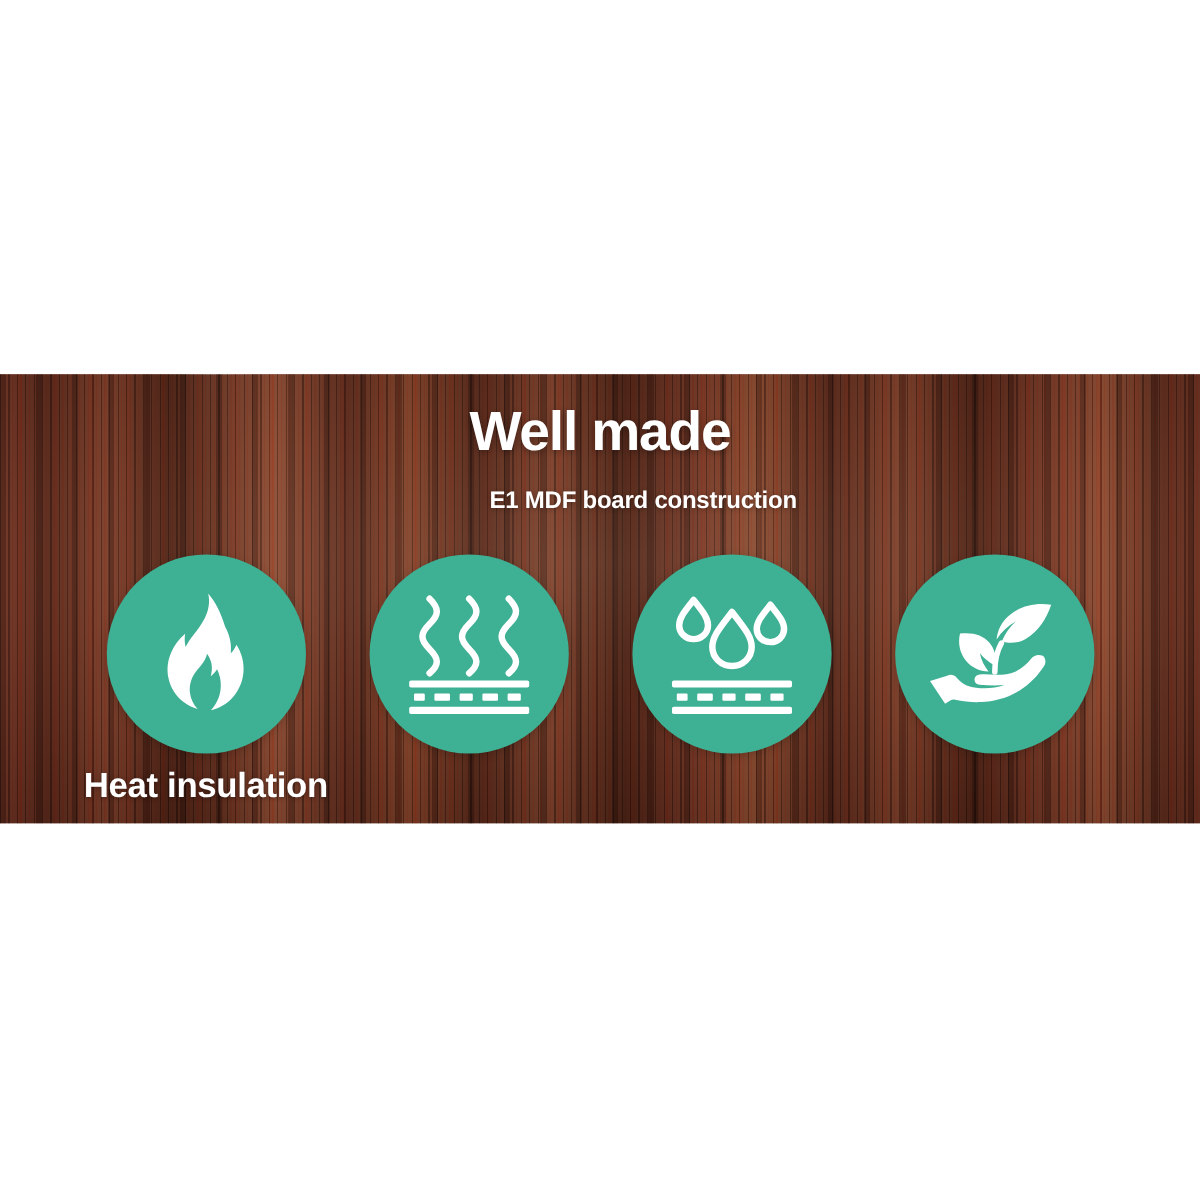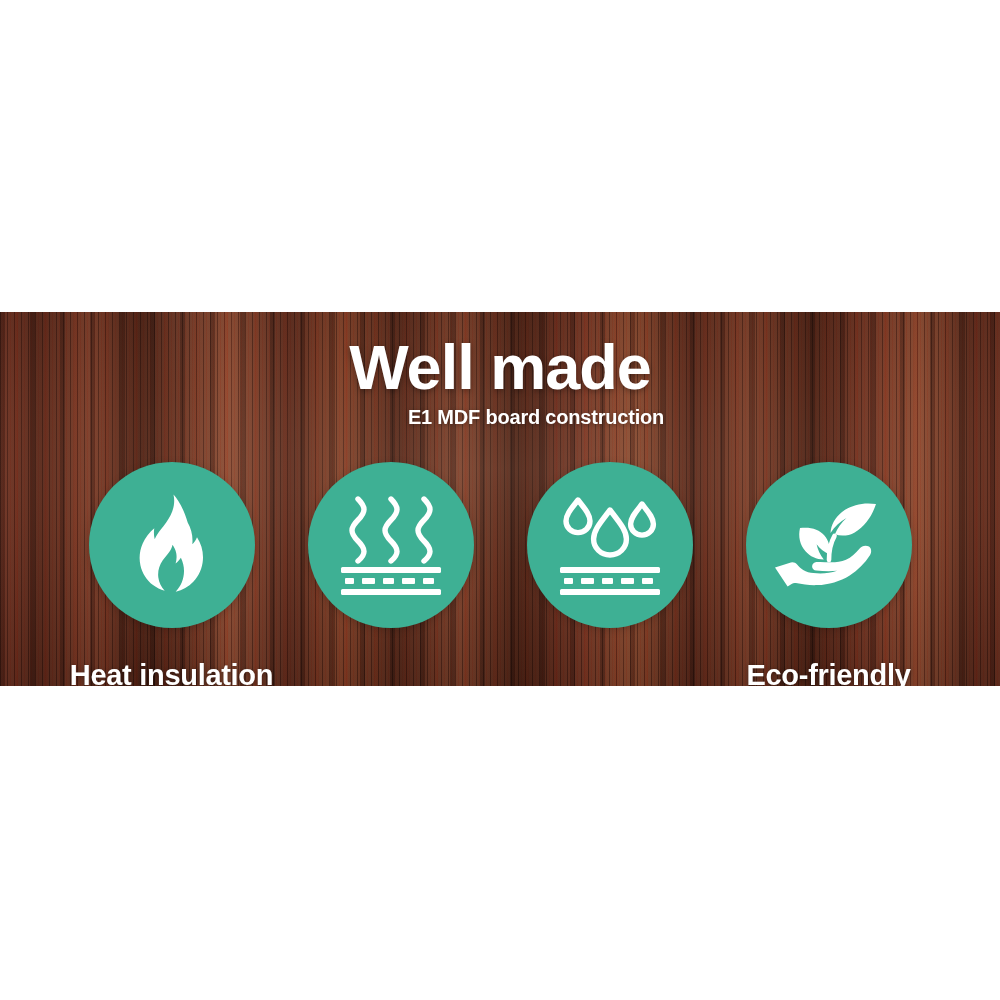"Well made" .headline { font-size: 63px -> 46px }
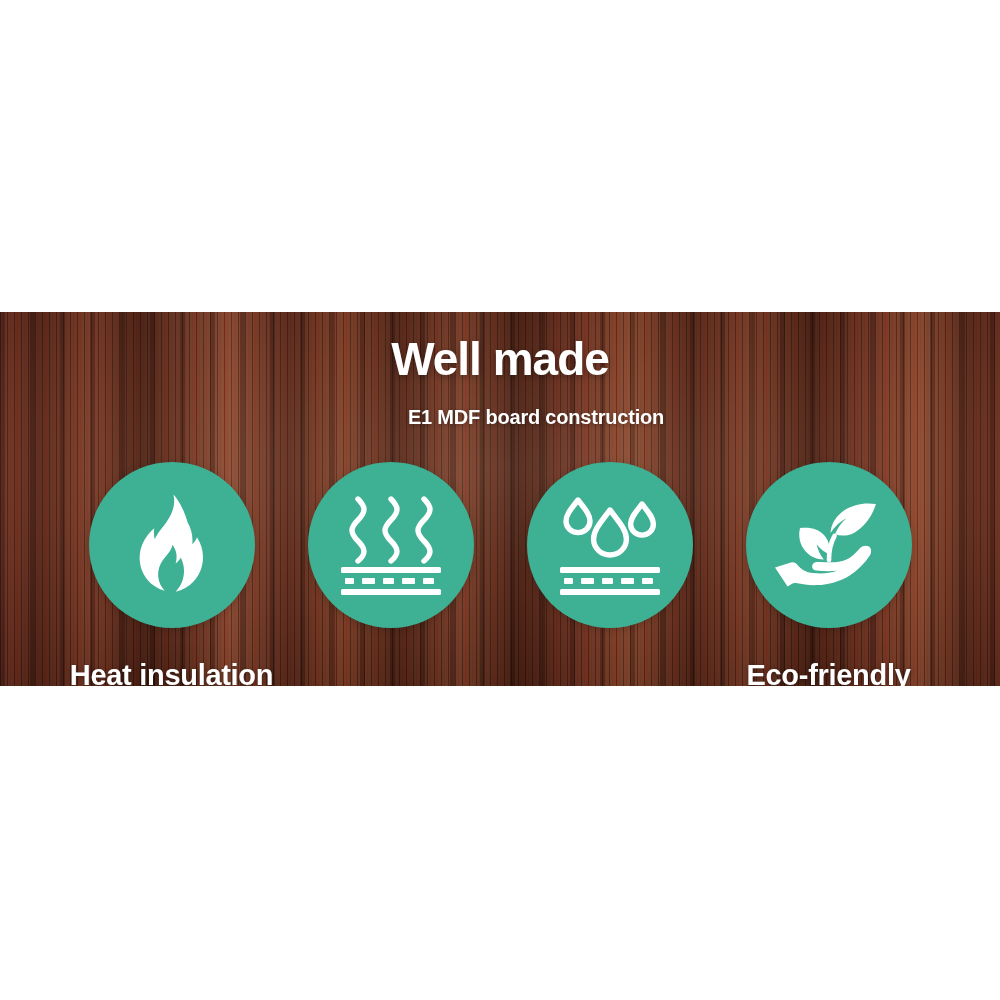"Heat insulation" .feature { gap: 20px -> none }
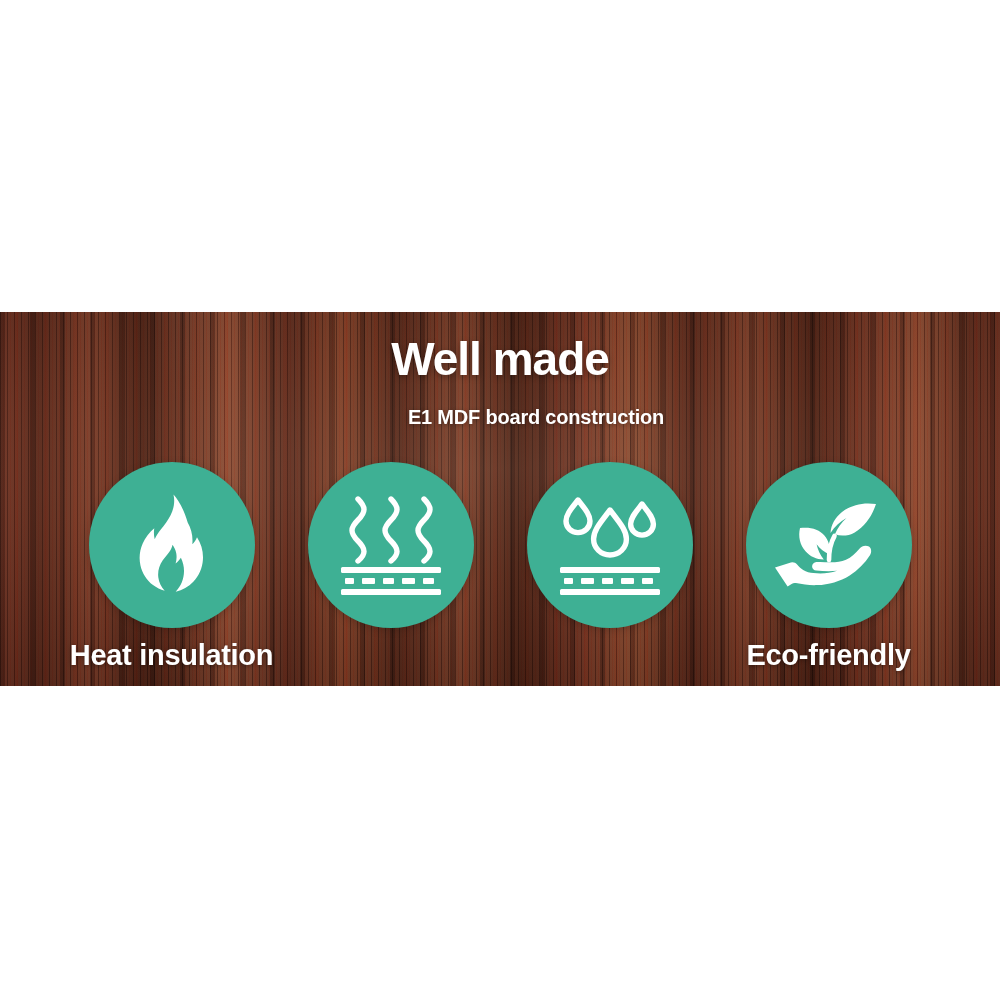"Eco-friendly" div.feature-label { html: <div>Eco-friendly</div> -> none }
